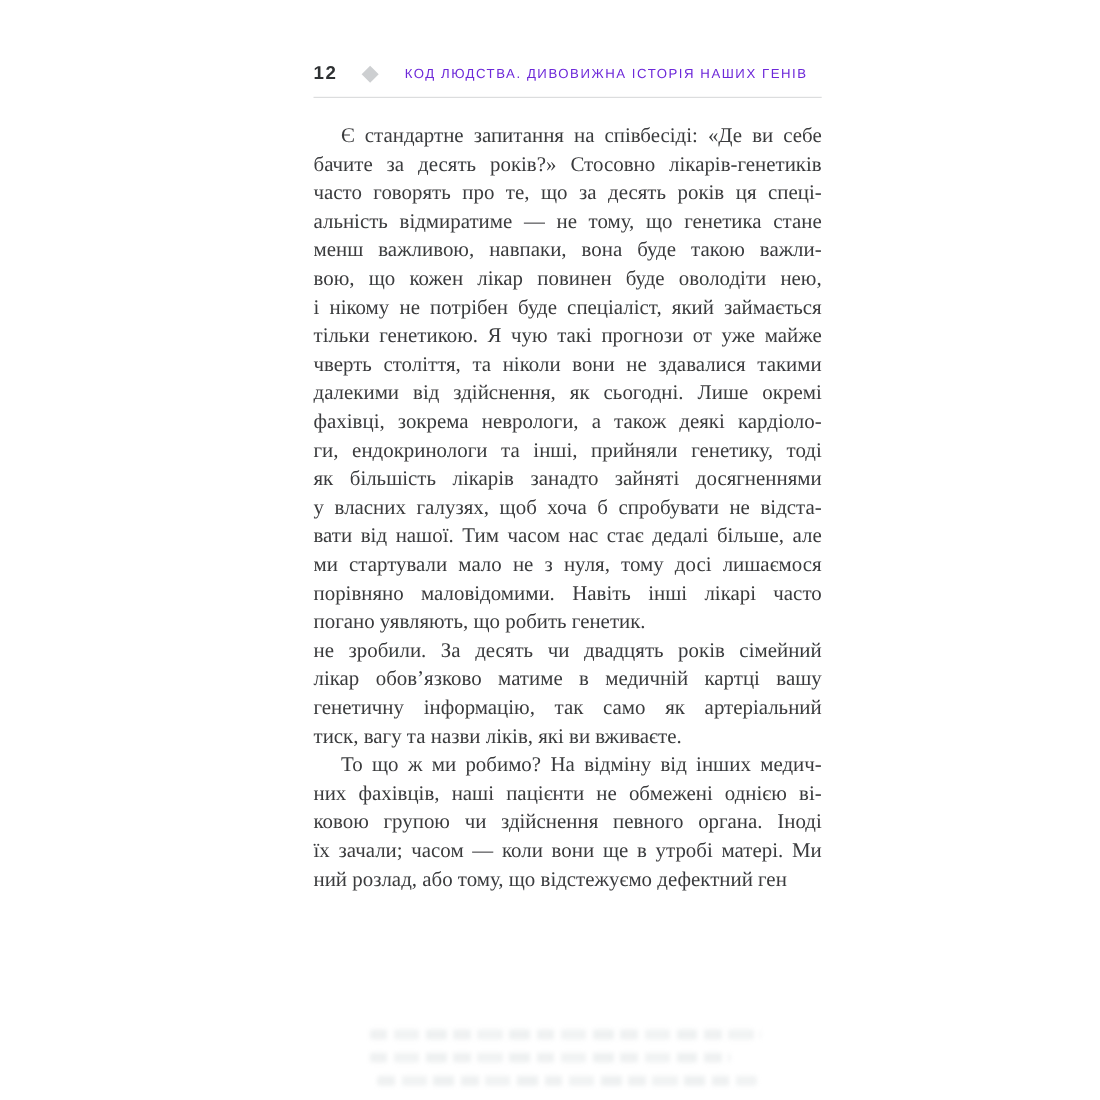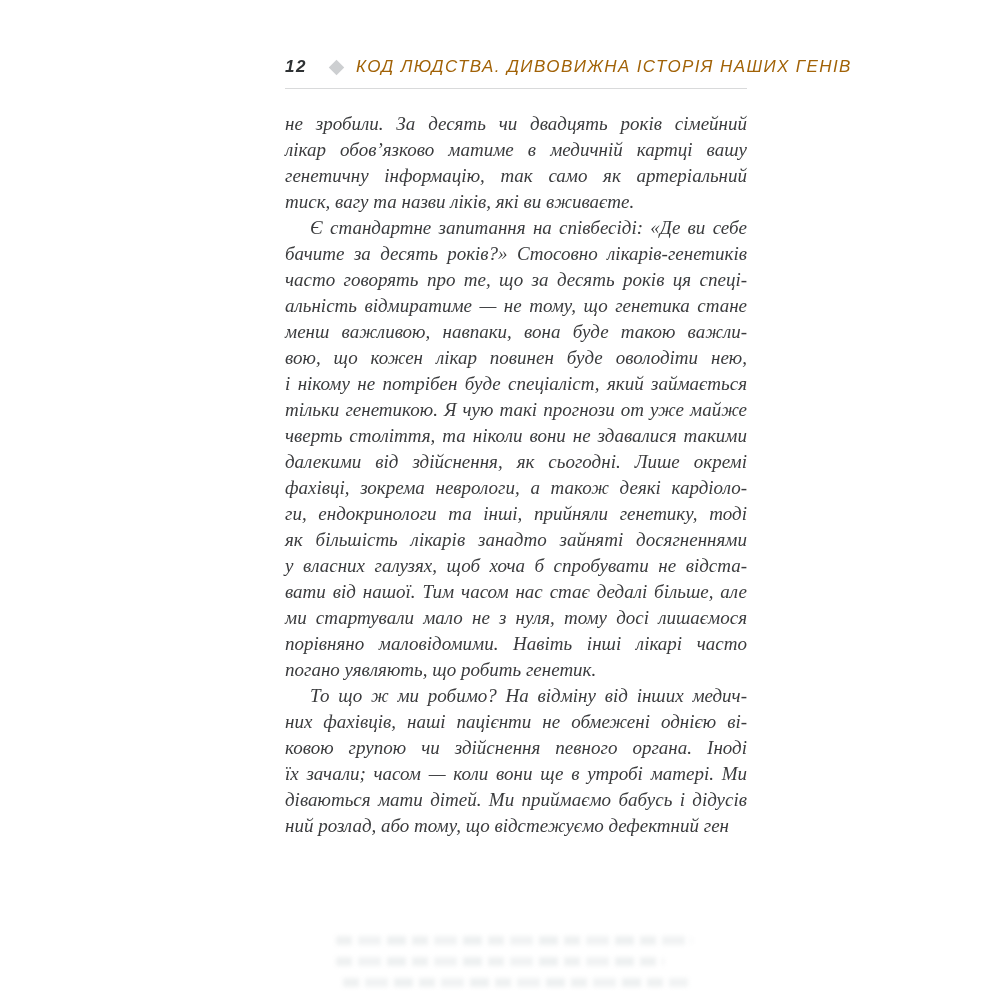"12" .page { font-style: italic -> none }
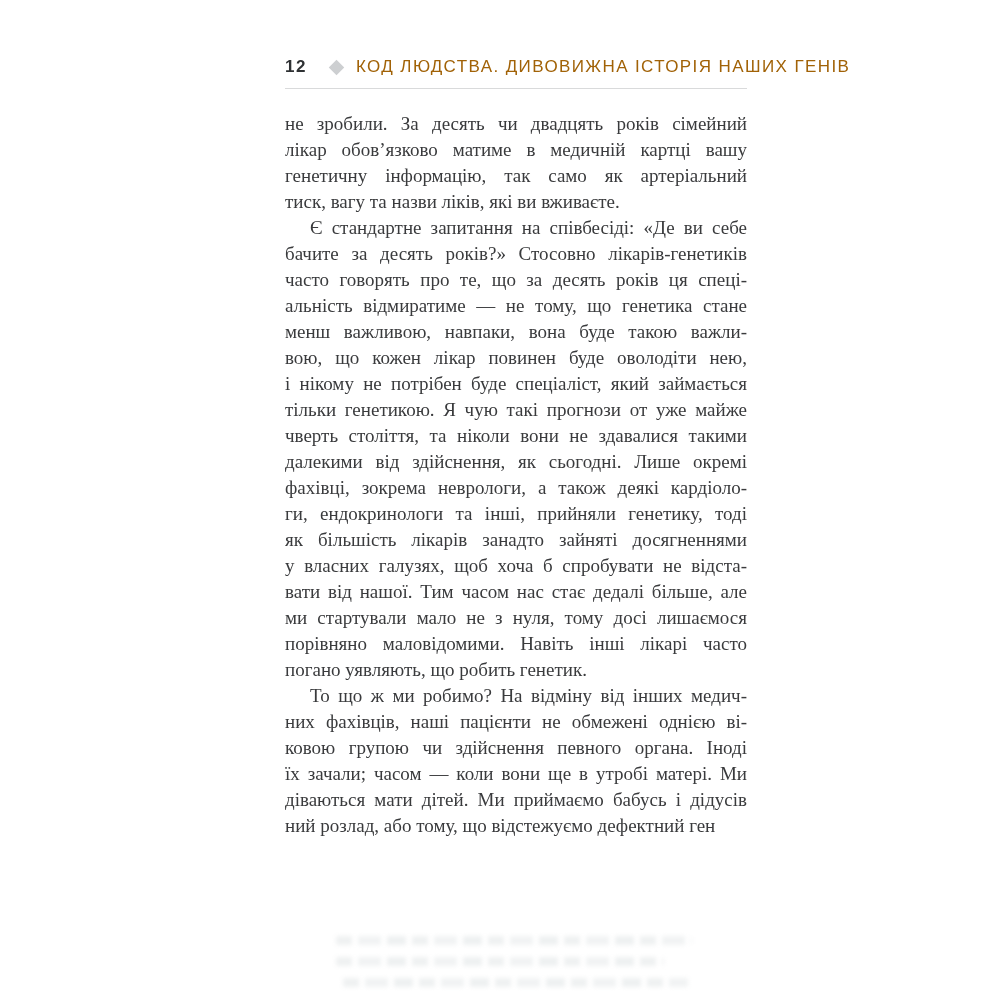"КОД ЛЮДСТВА. ДИВОВИЖНА ІСТОРІЯ НАШИХ" .running-title { color: #a16207 -> #6d28d9; font-size: 17px -> 12px; margin-left: 14px -> 26px }
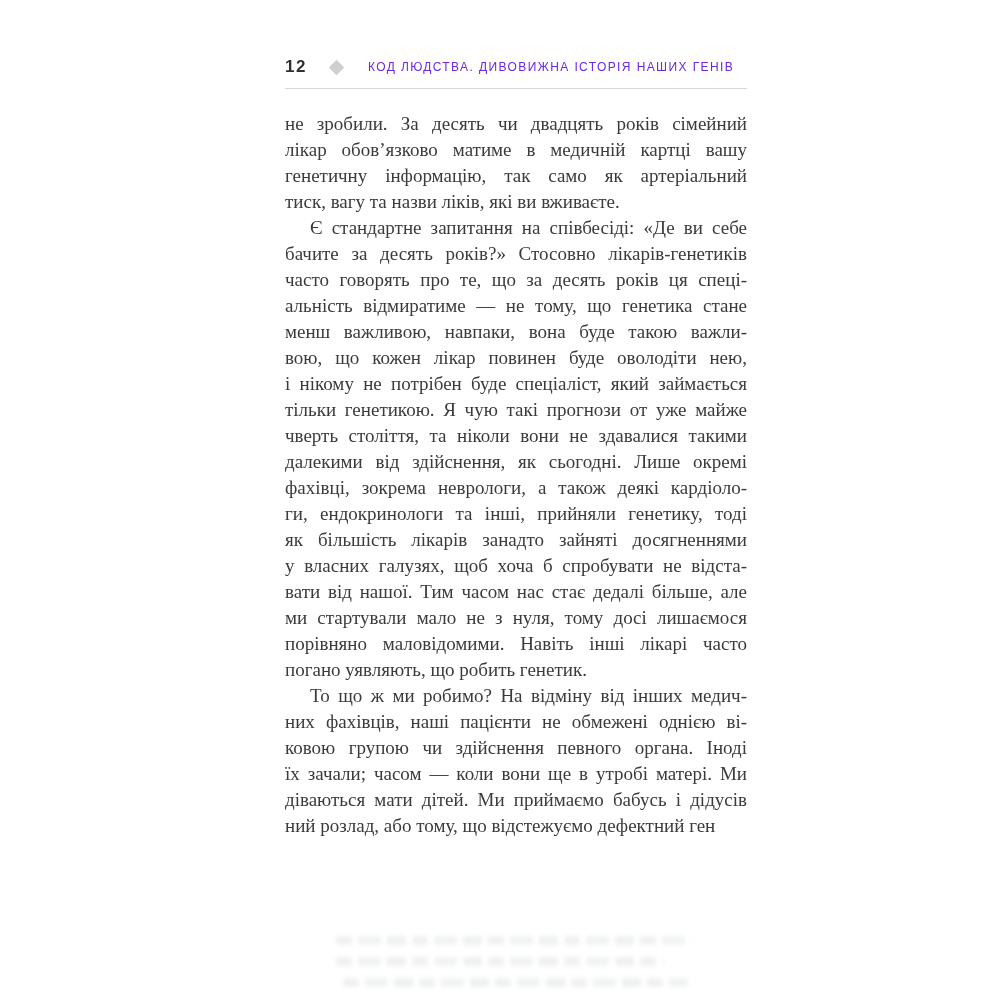"не зробили. За десять чи" div.para { order: before "Є стандартне запитання на співбесіді:" -> after "Є стандартне запитання на співбесіді:" }
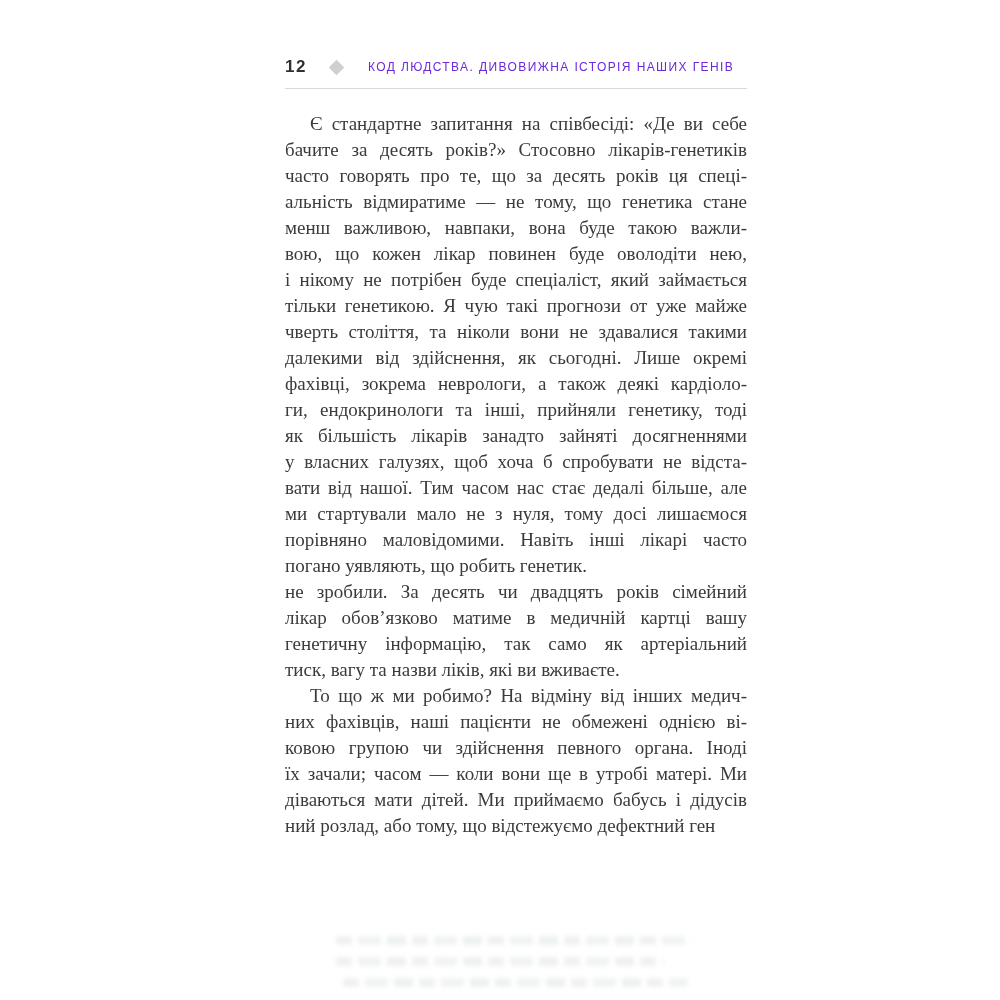"діваються мати дітей. Ми приймаємо" div.line { html: <div><span>діваються мати дітей. Ми приймаємо бабусь і дідусів</span></div> -> none }
